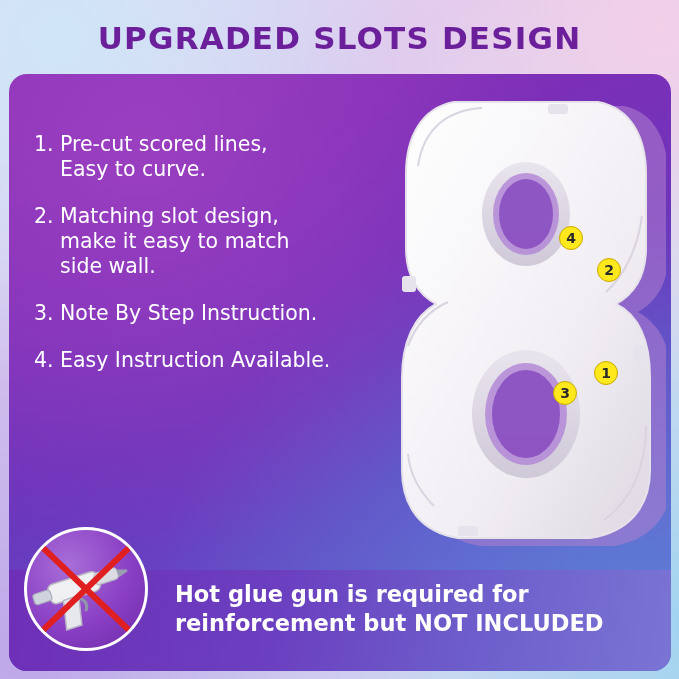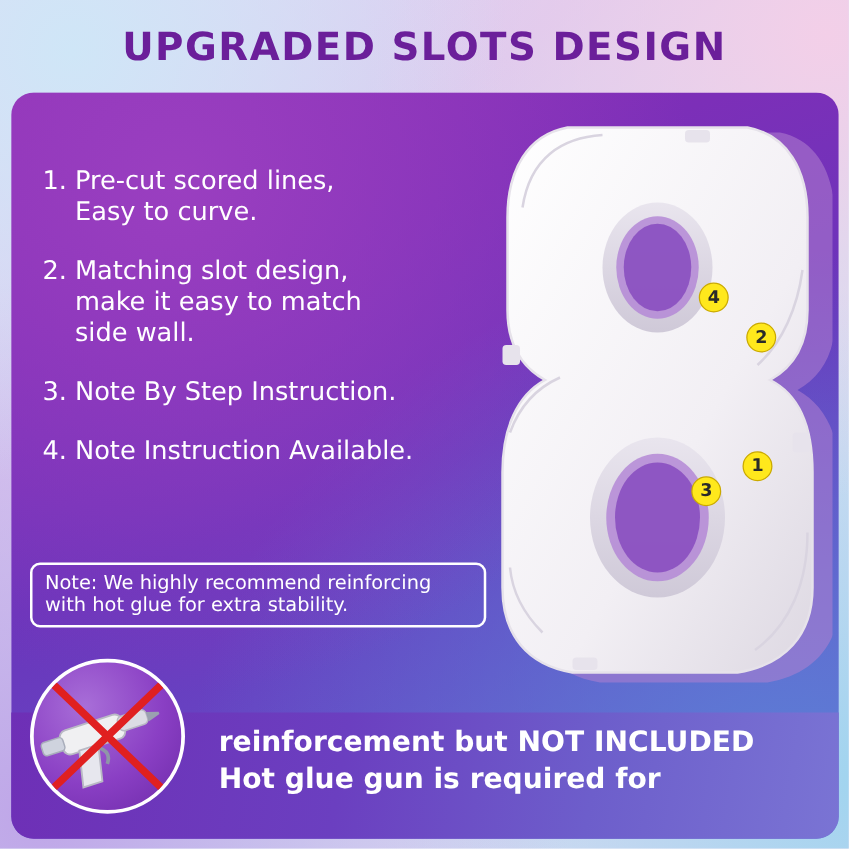"Note Instruction Available." span.txt { text: Note -> Easy }
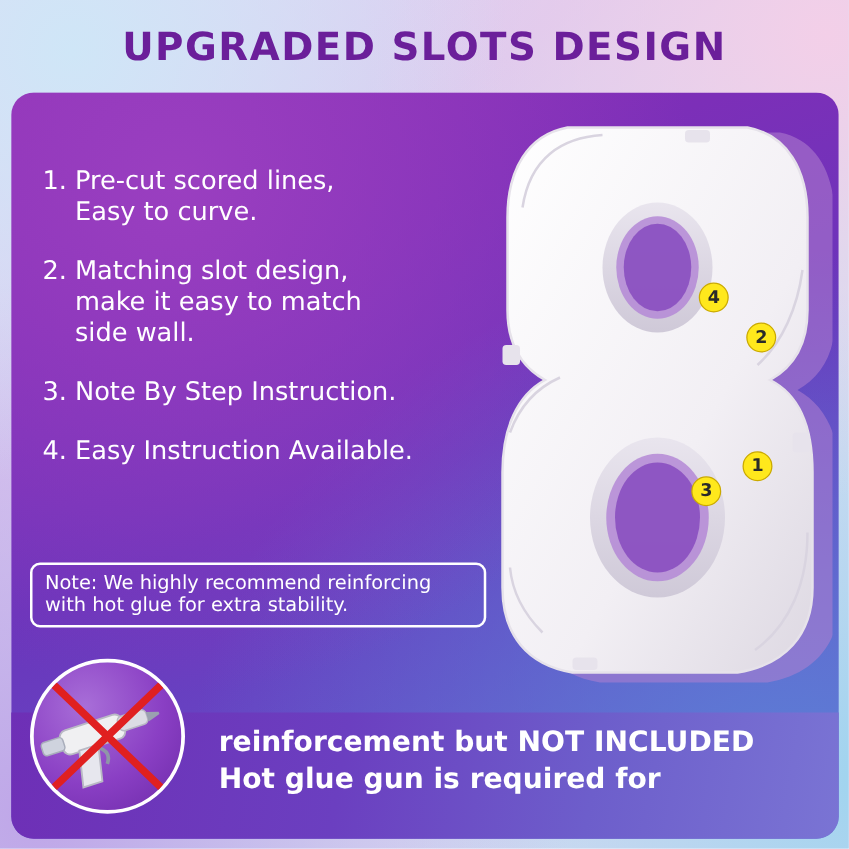"Note: We highly recommend reinforcing" div.note { html: <div>Note: We highly recommend reinforcing with hot glue for extra stability.</div> -> none }
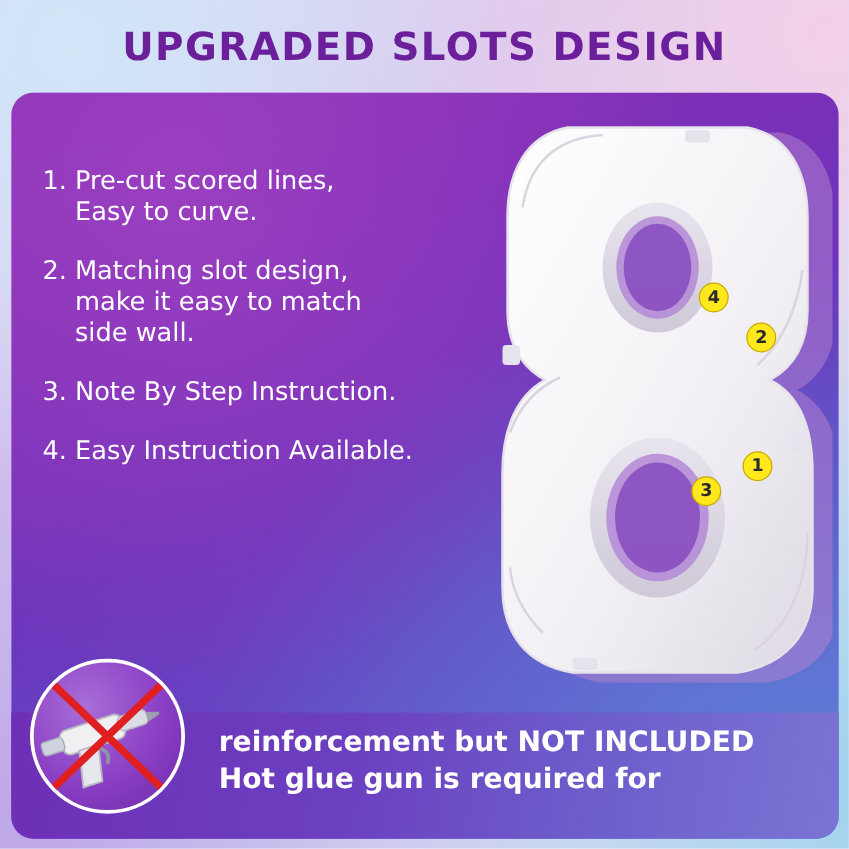"reinforcement but NOT INCLUDED" div { order: before "Hot glue gun is required" -> after "Hot glue gun is required" }
